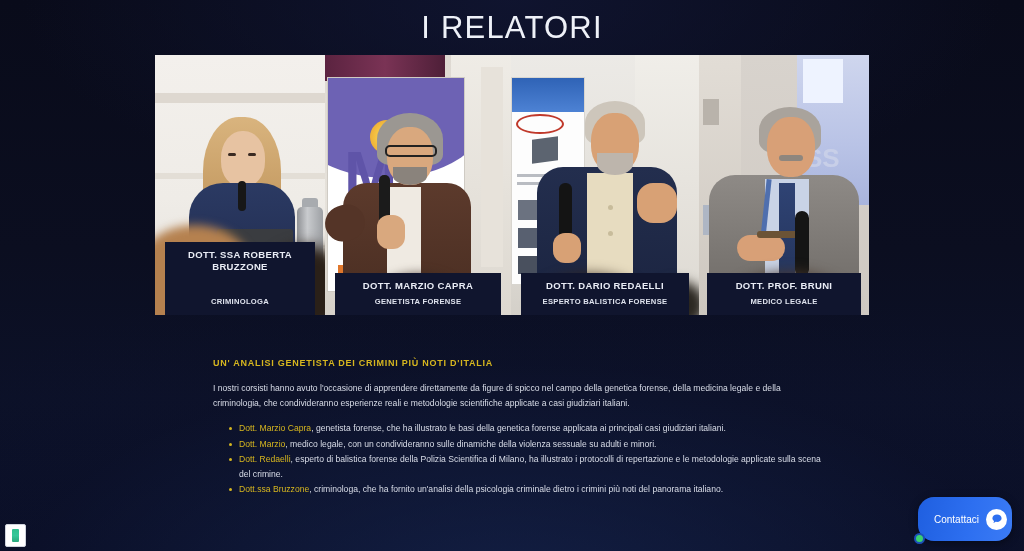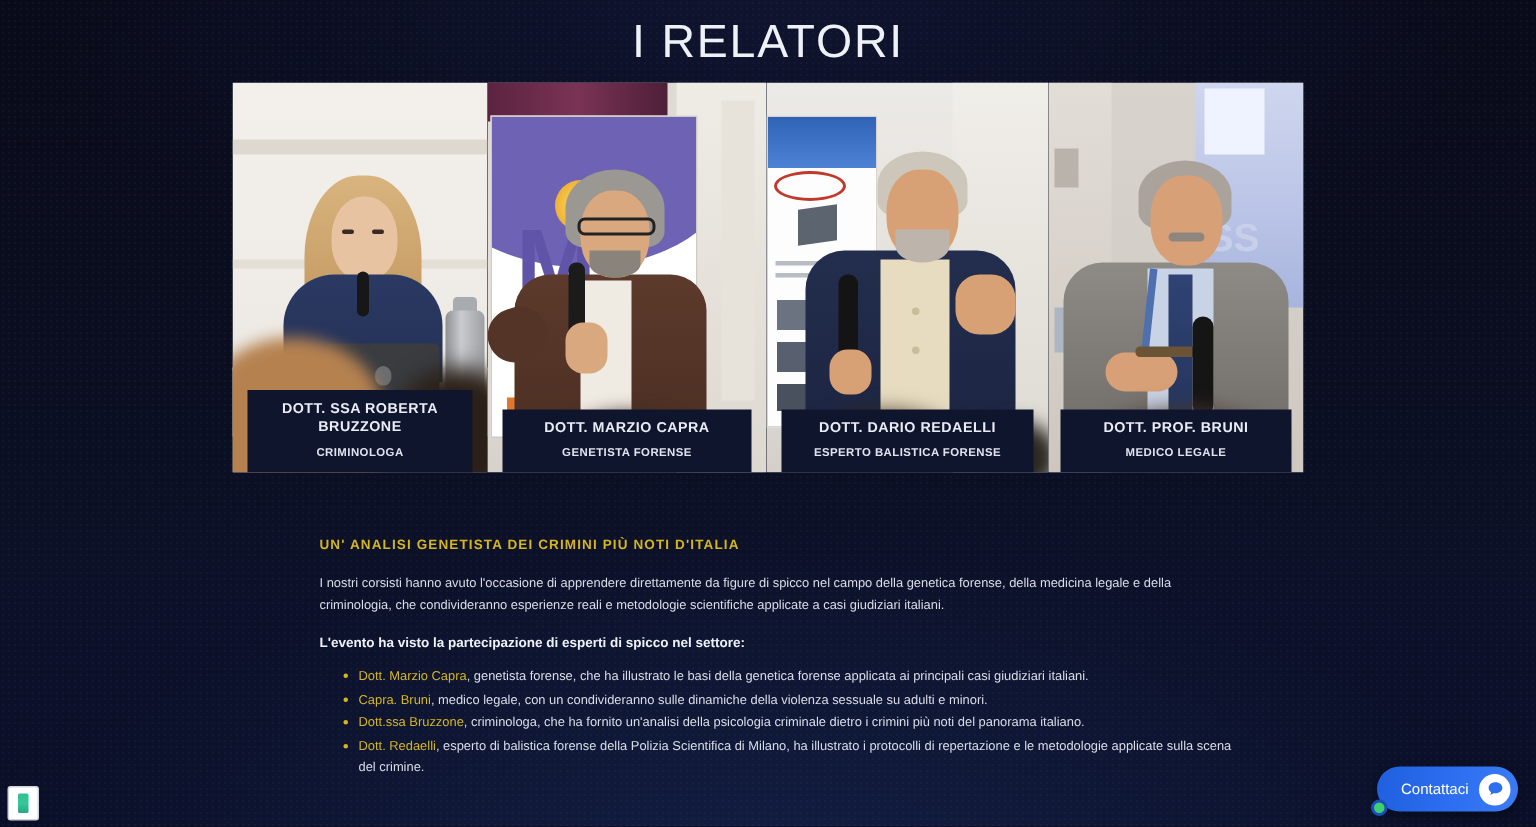"CRIMINOLOGA" .np0 .np-role { margin-top: 6px -> 24px }
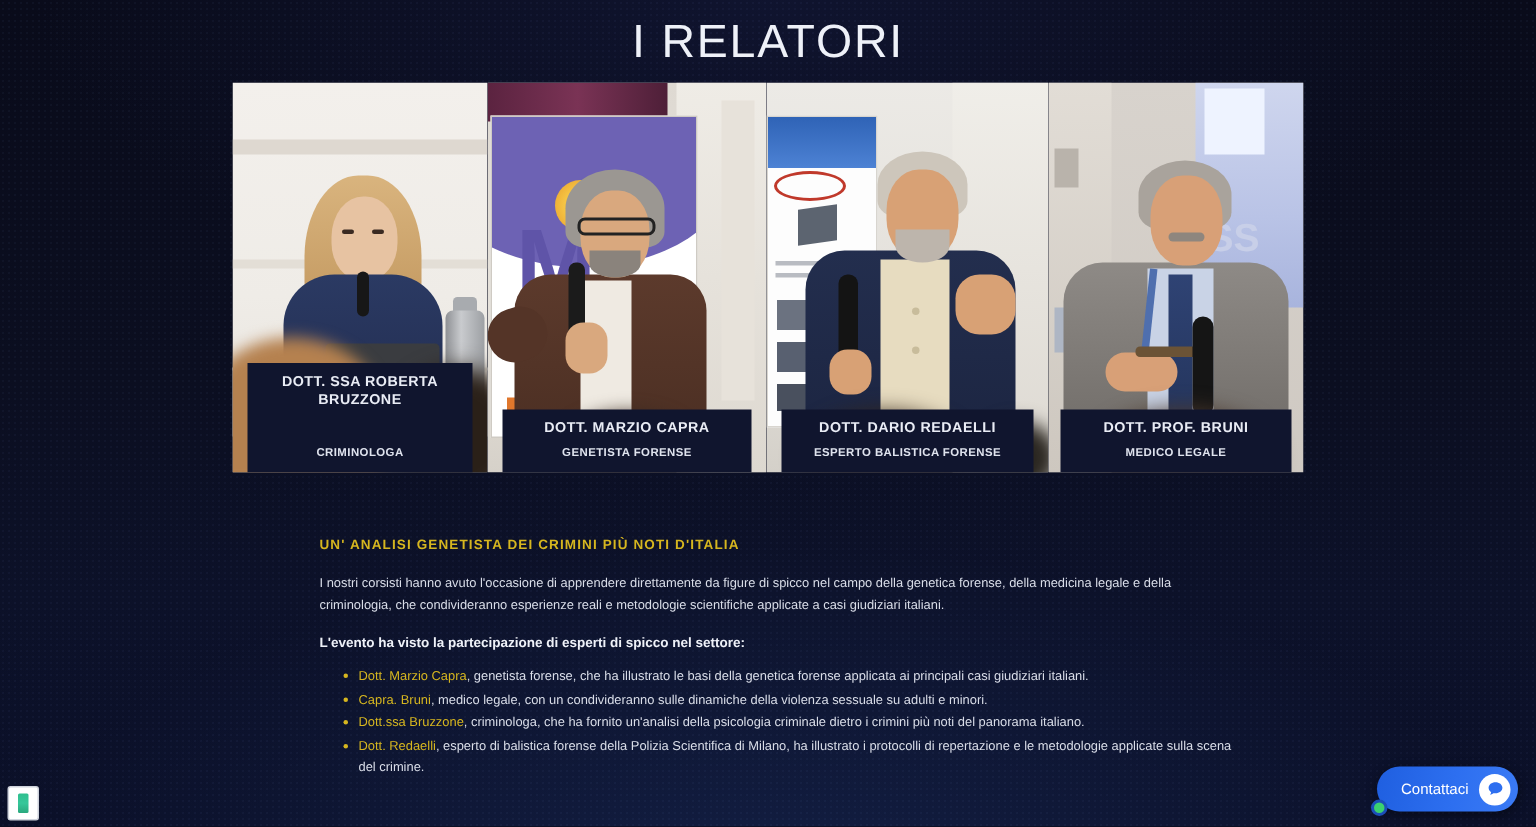"L'evento ha visto la partecipazione" p.lead { html: <p>L'evento ha visto la partecipazione di esperti di spicco nel settore:</p> -> none }
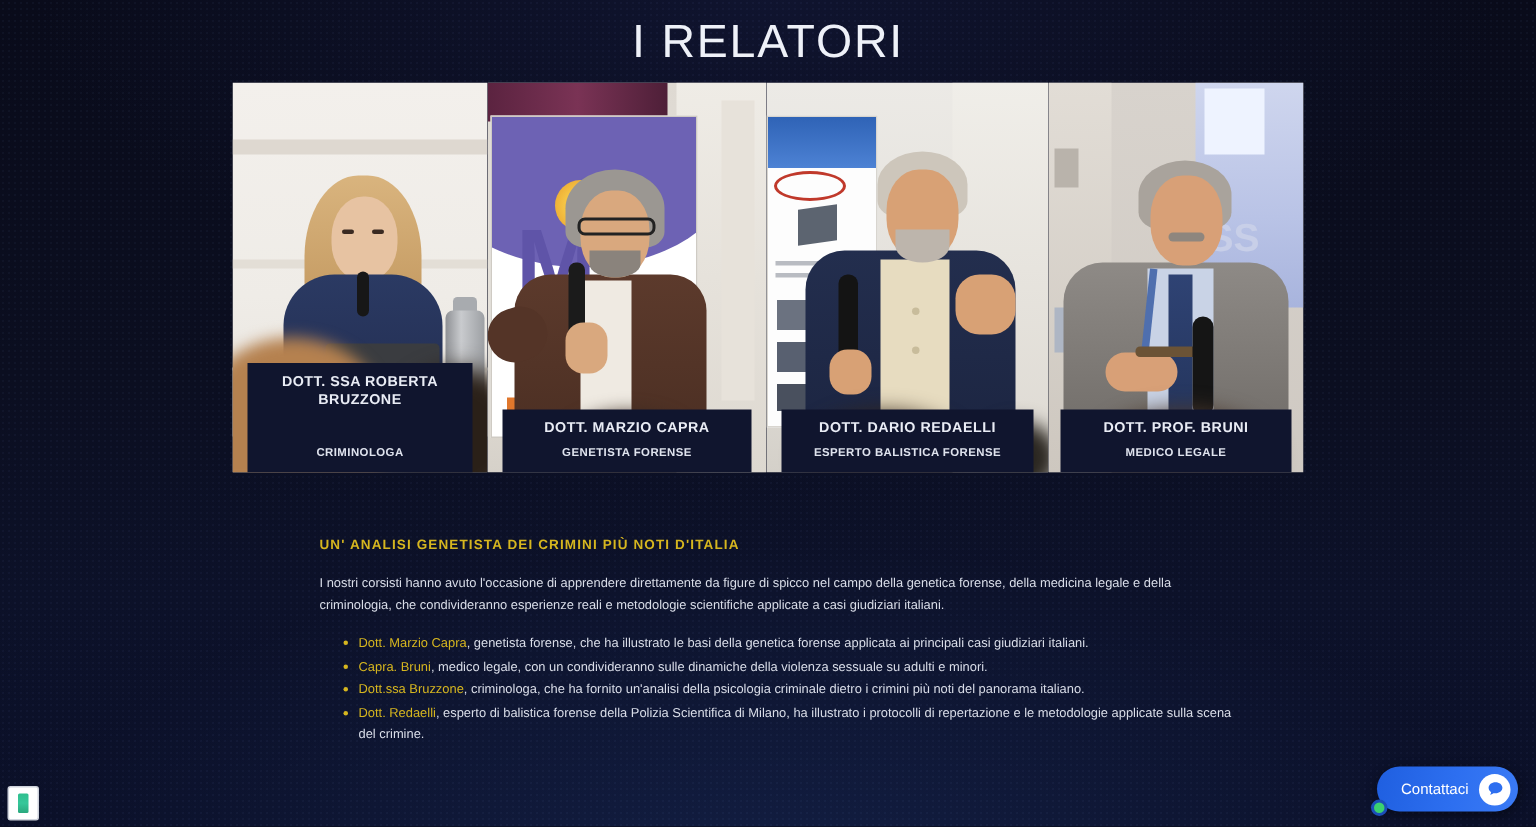"Capra. Bruni" span.hl { text: Capra. Bruni -> Dott. Marzio }
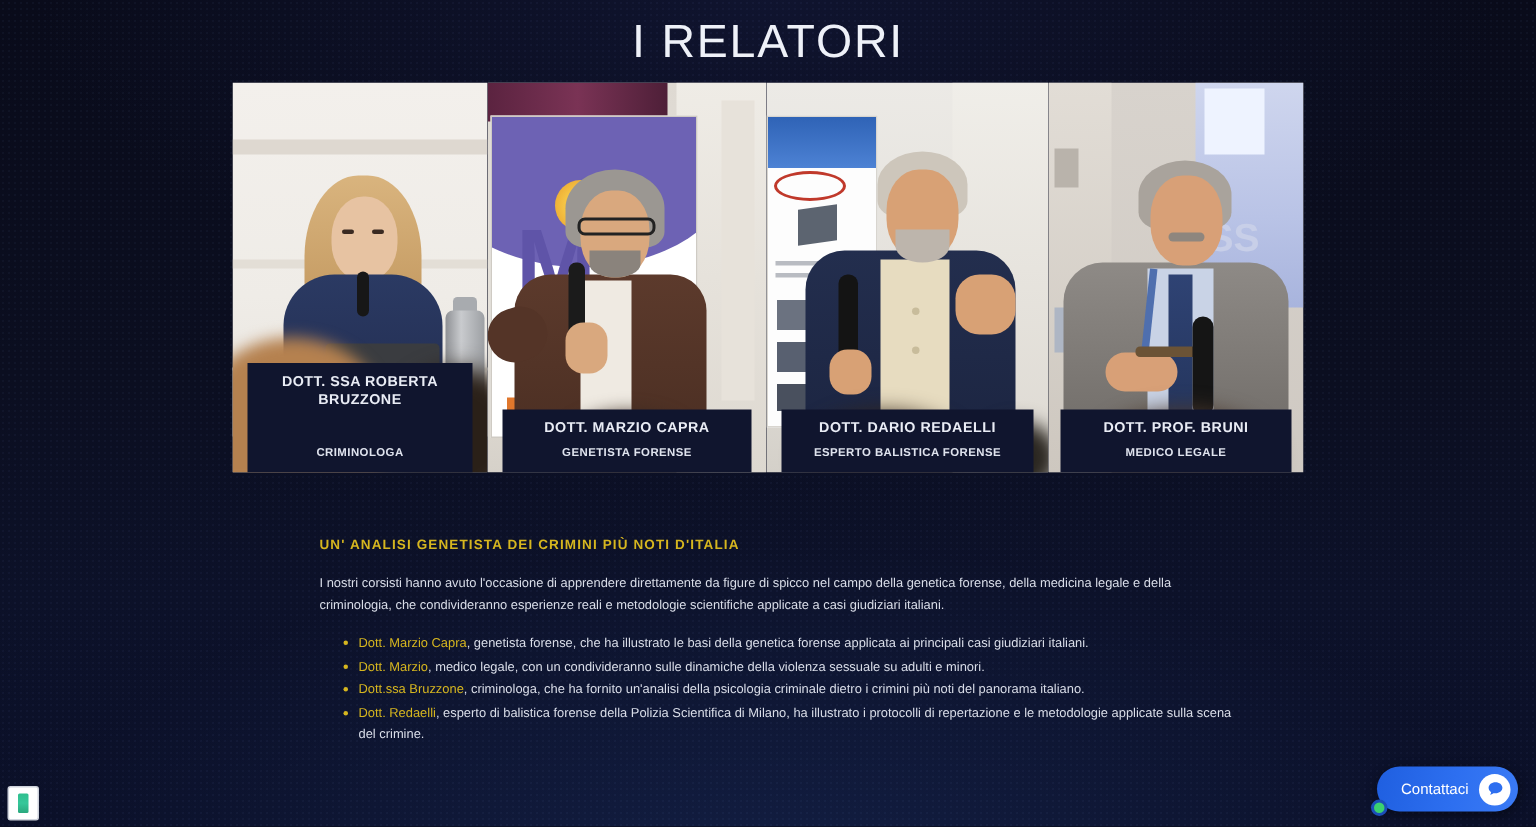"Dott.ssa Bruzzone, criminologa, che ha" li { order: before "Dott. Redaelli, esperto di balistica" -> after "Dott. Redaelli, esperto di balistica" }
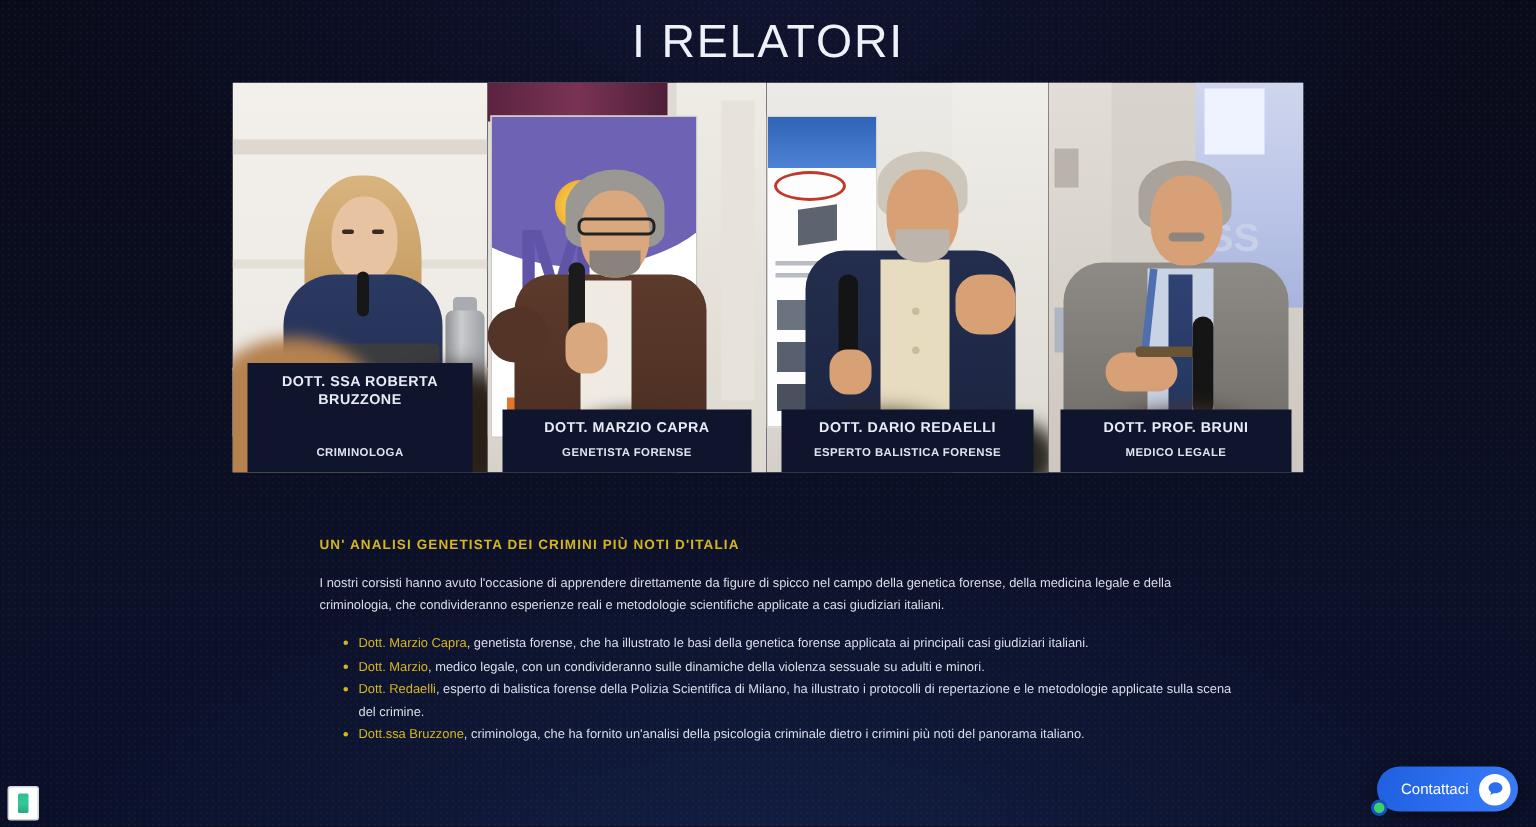"Contattaci" .chat-widget { height: 30px -> 44px }
